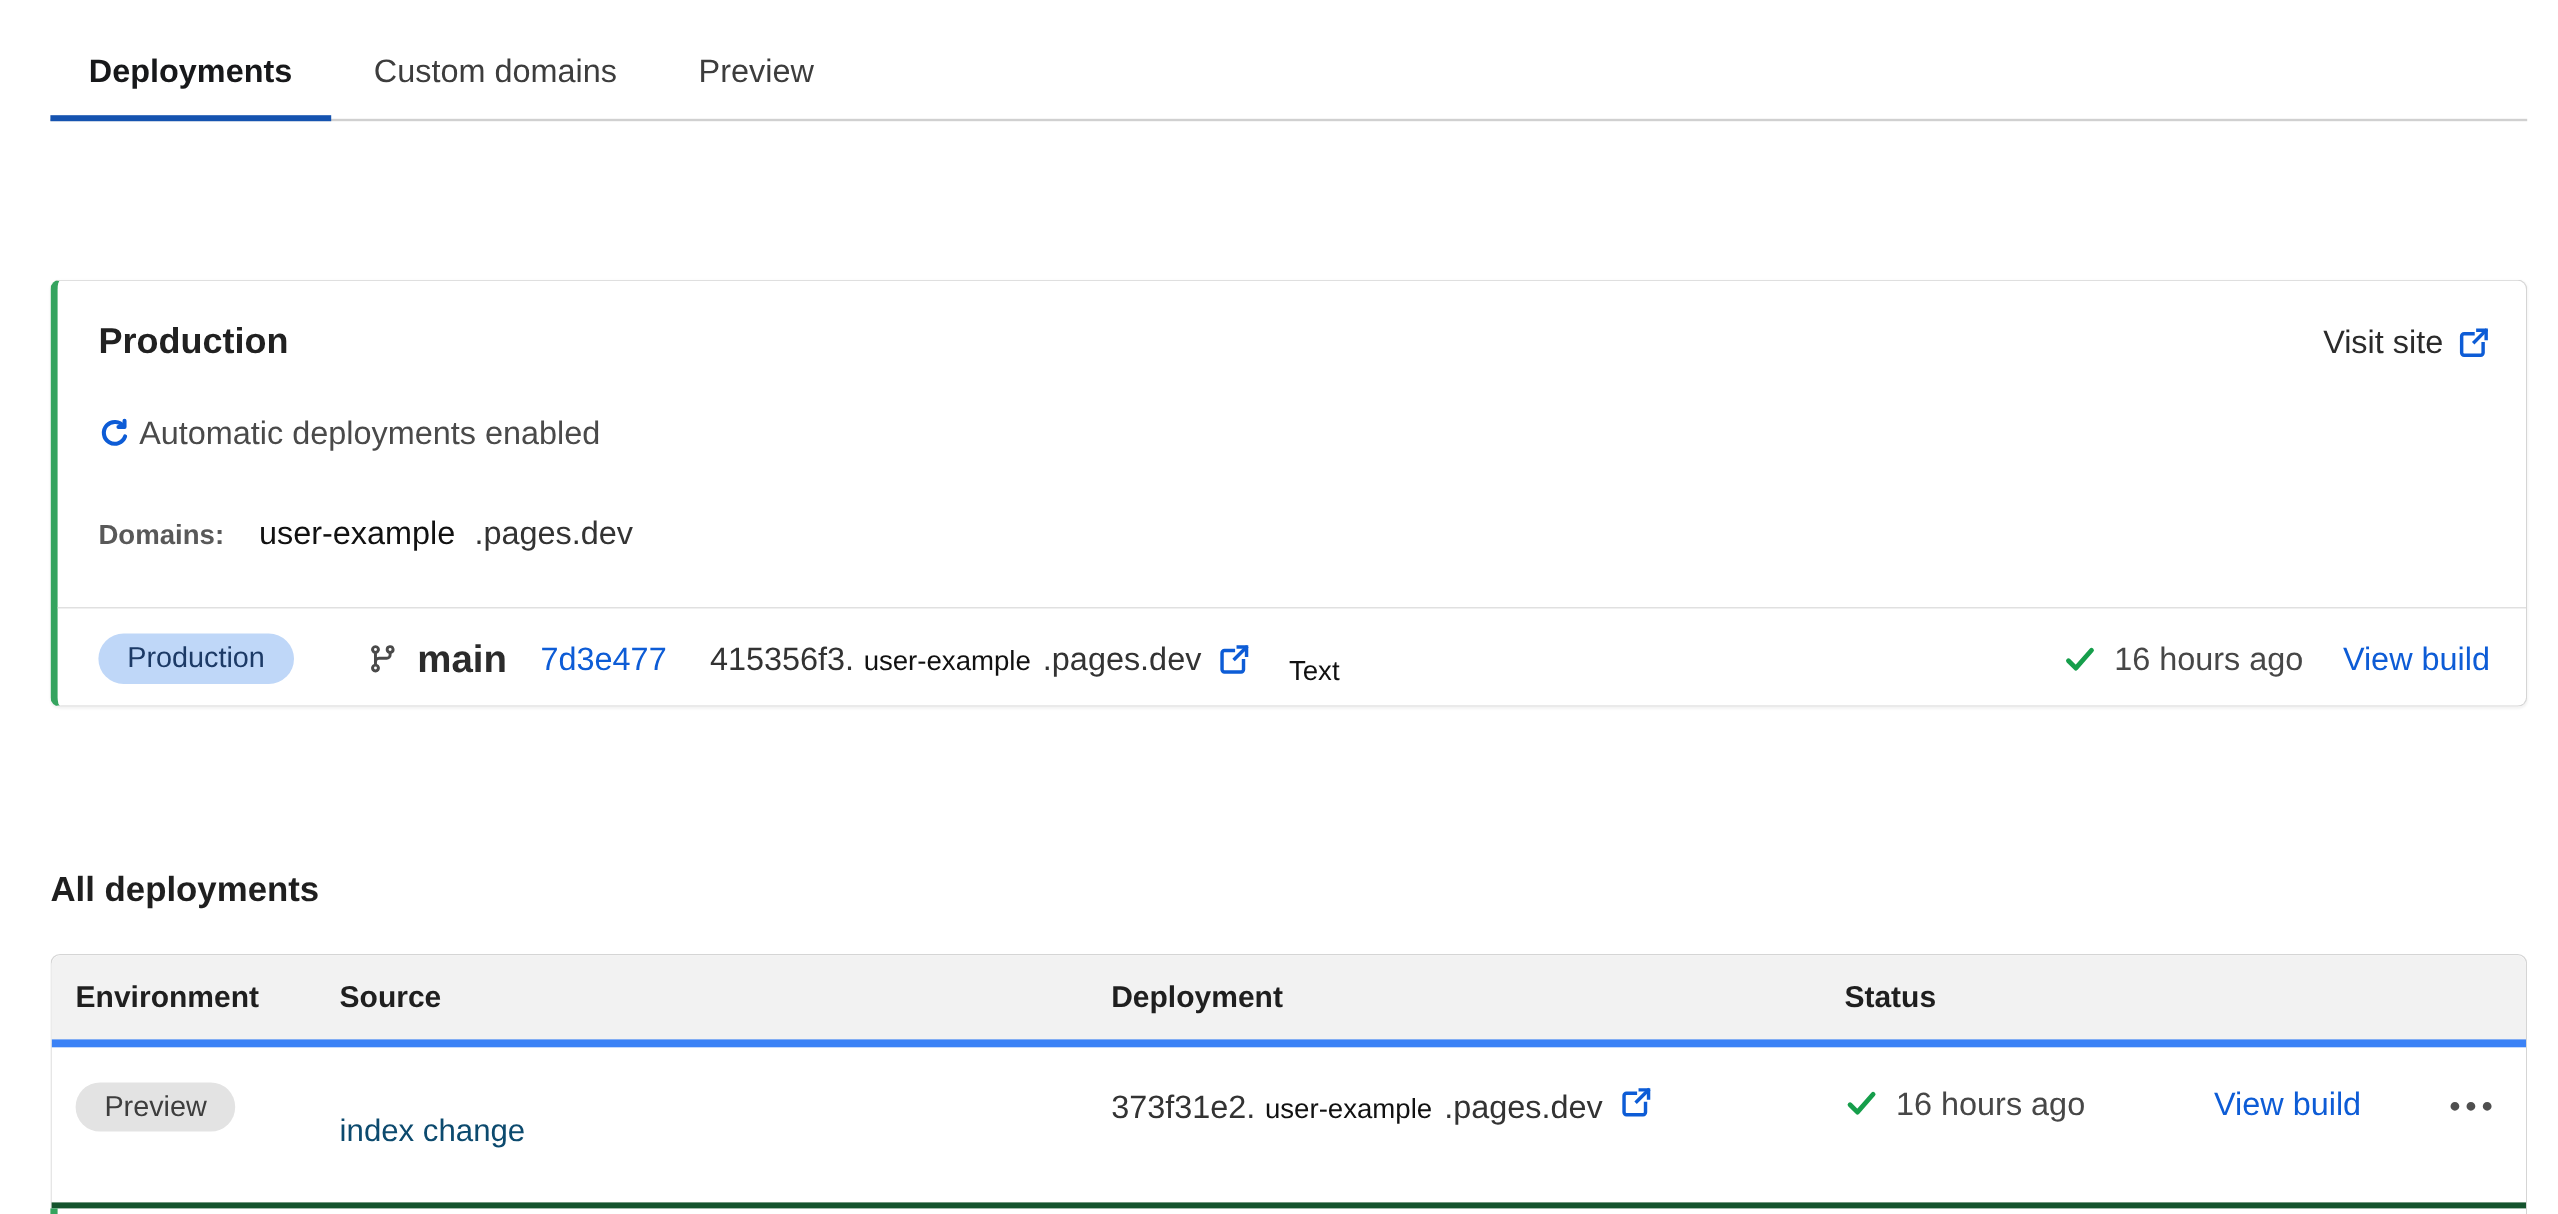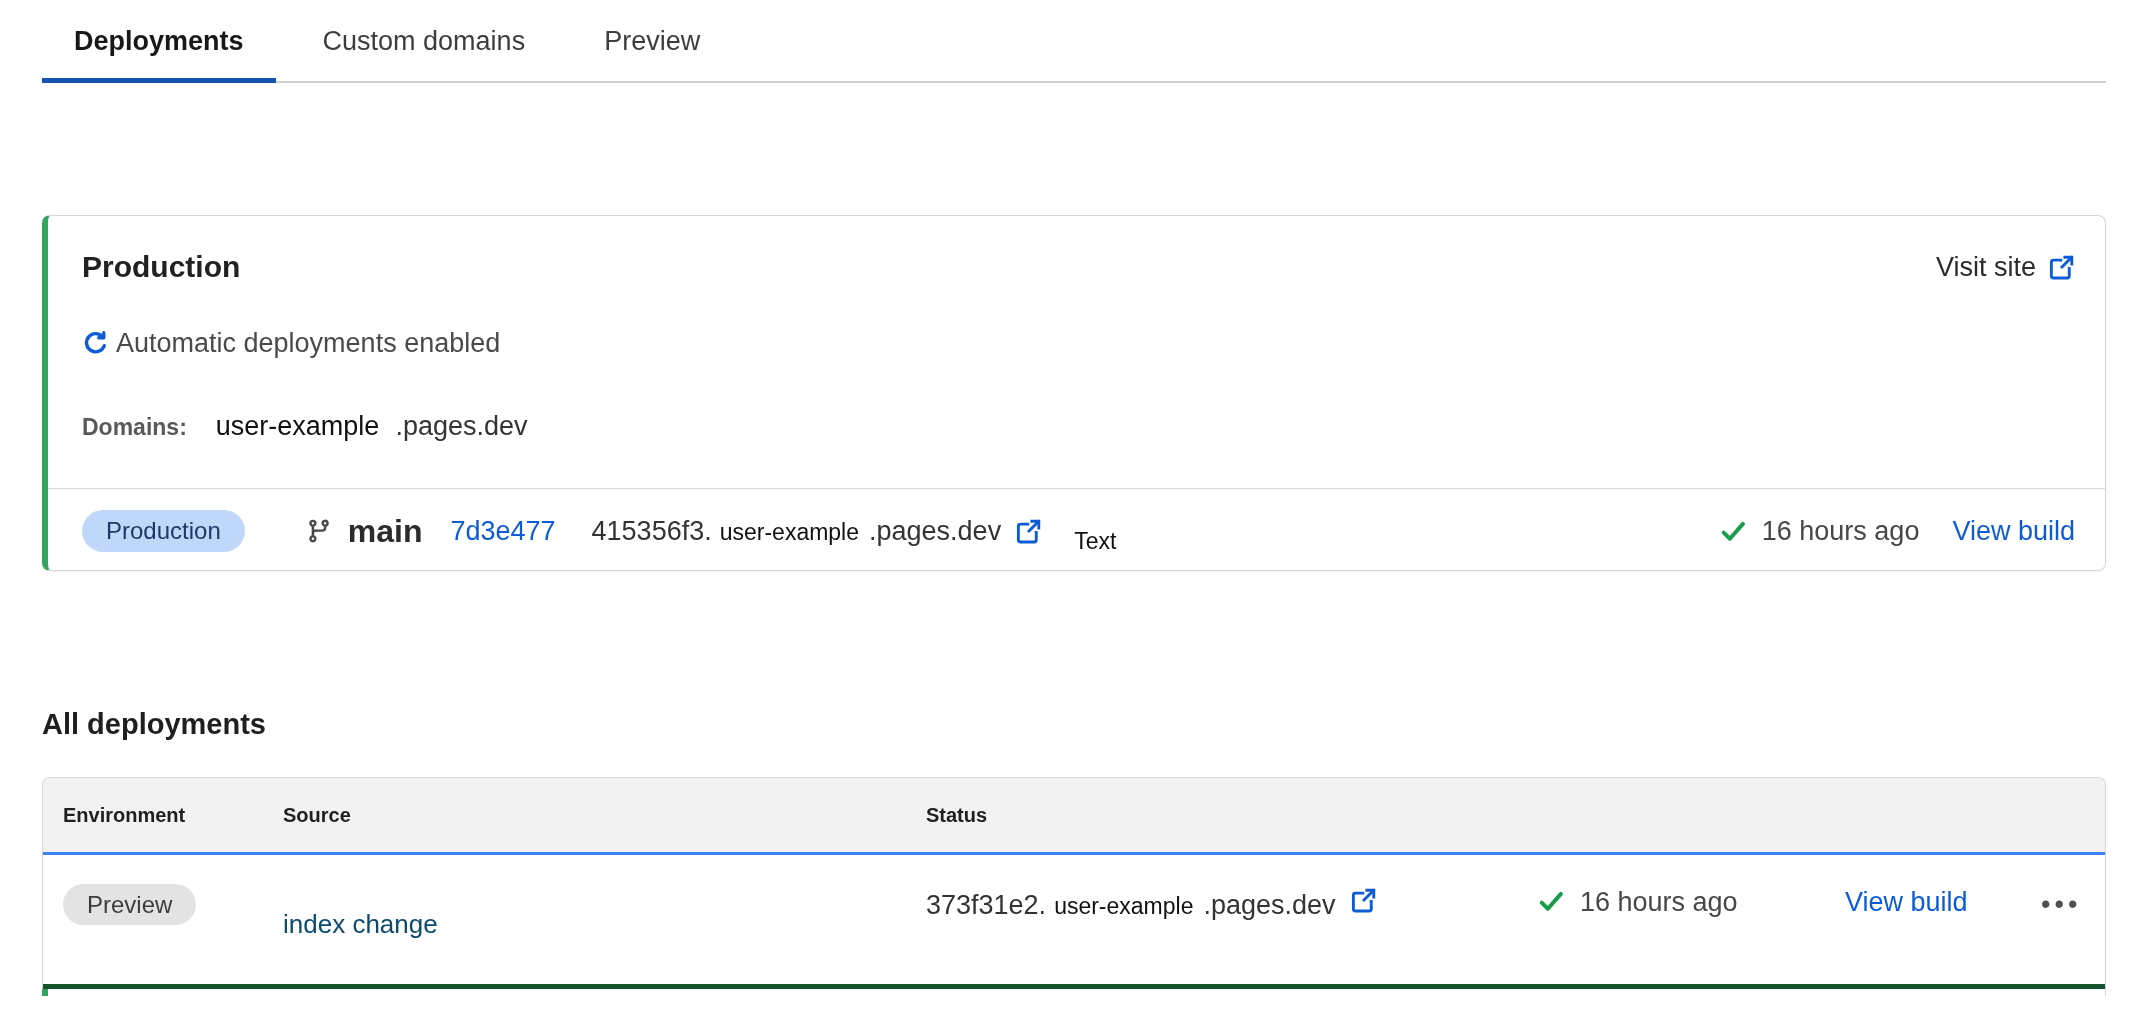"Deployments" .tabbar { gap: 15px -> 4px; padding-top: 18px -> 36px }
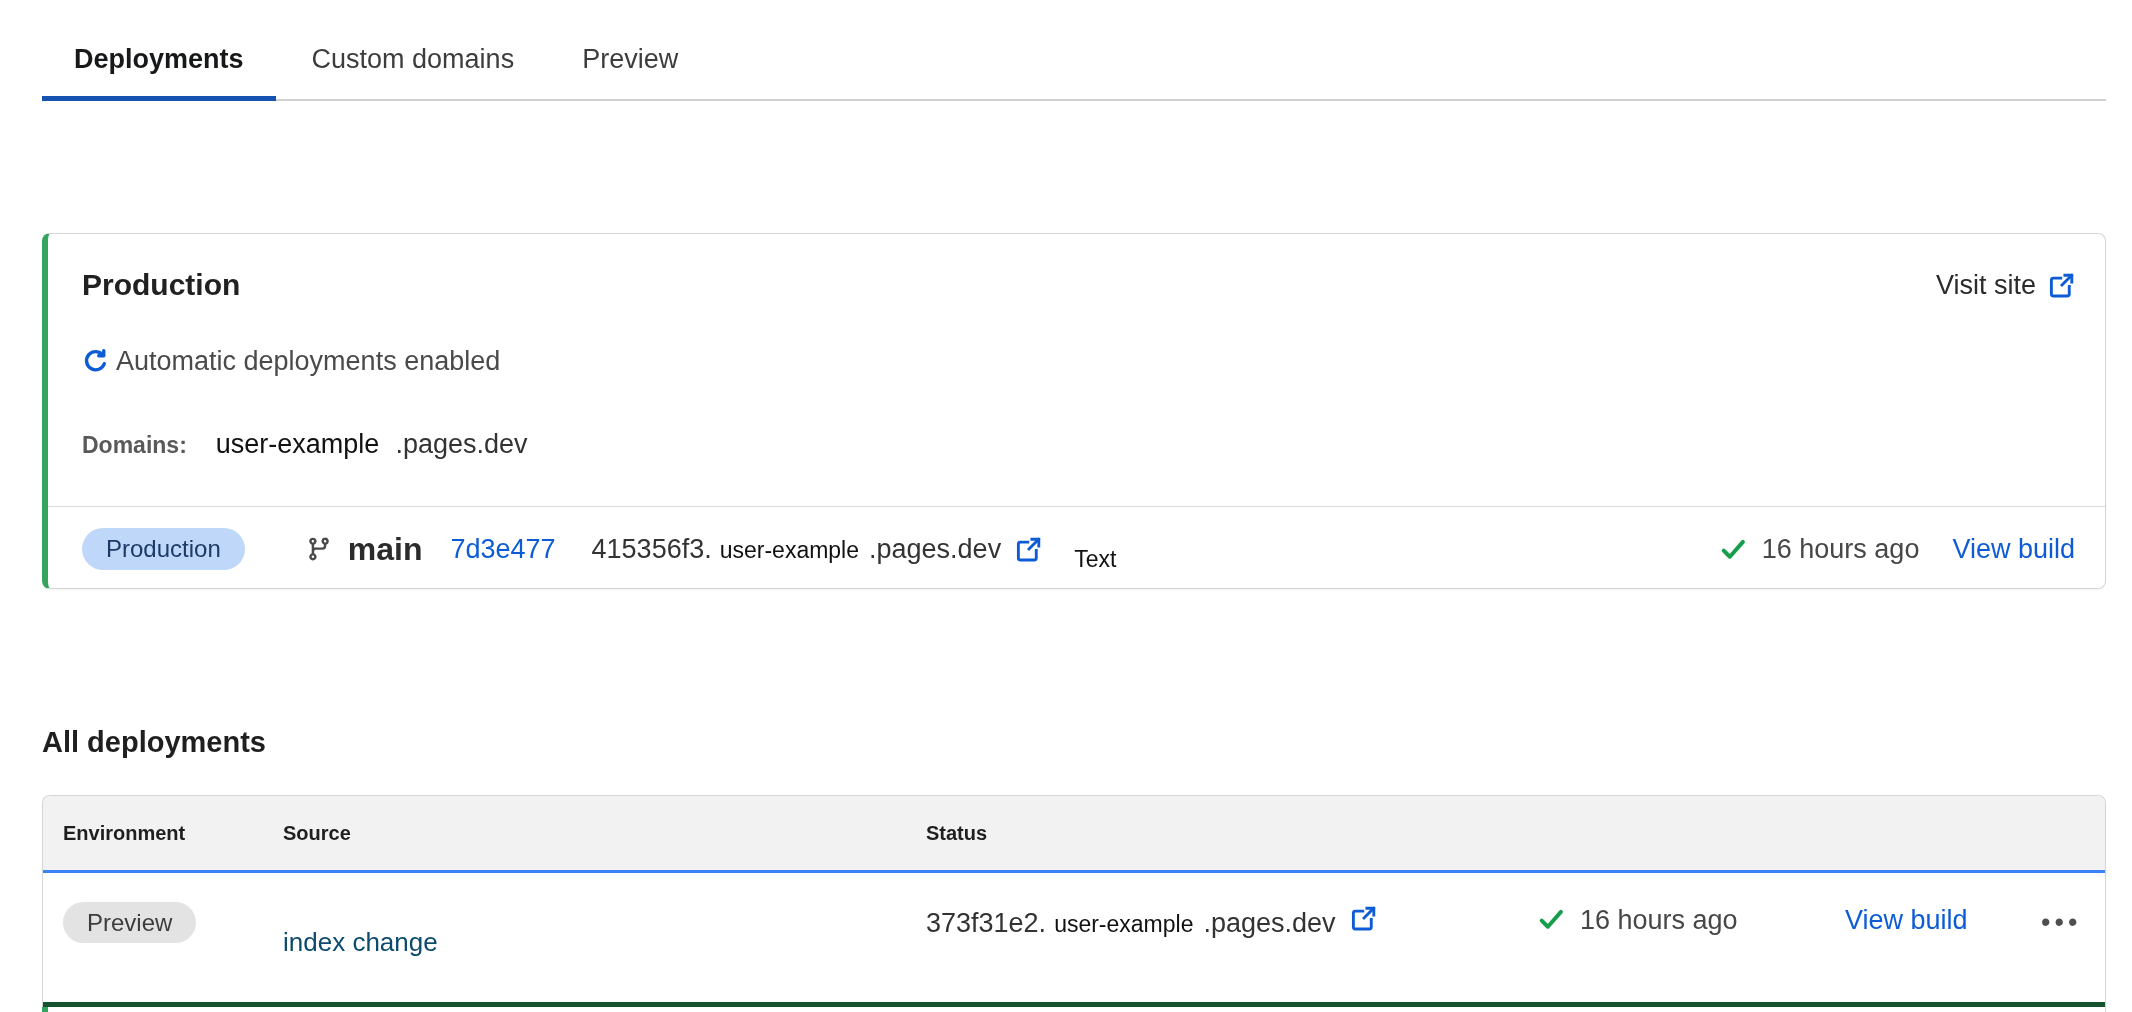"Environment" .thead { border-bottom: 3px solid #3b82f6 -> 7px solid #3b82f6; font-size: 20px -> 25px }
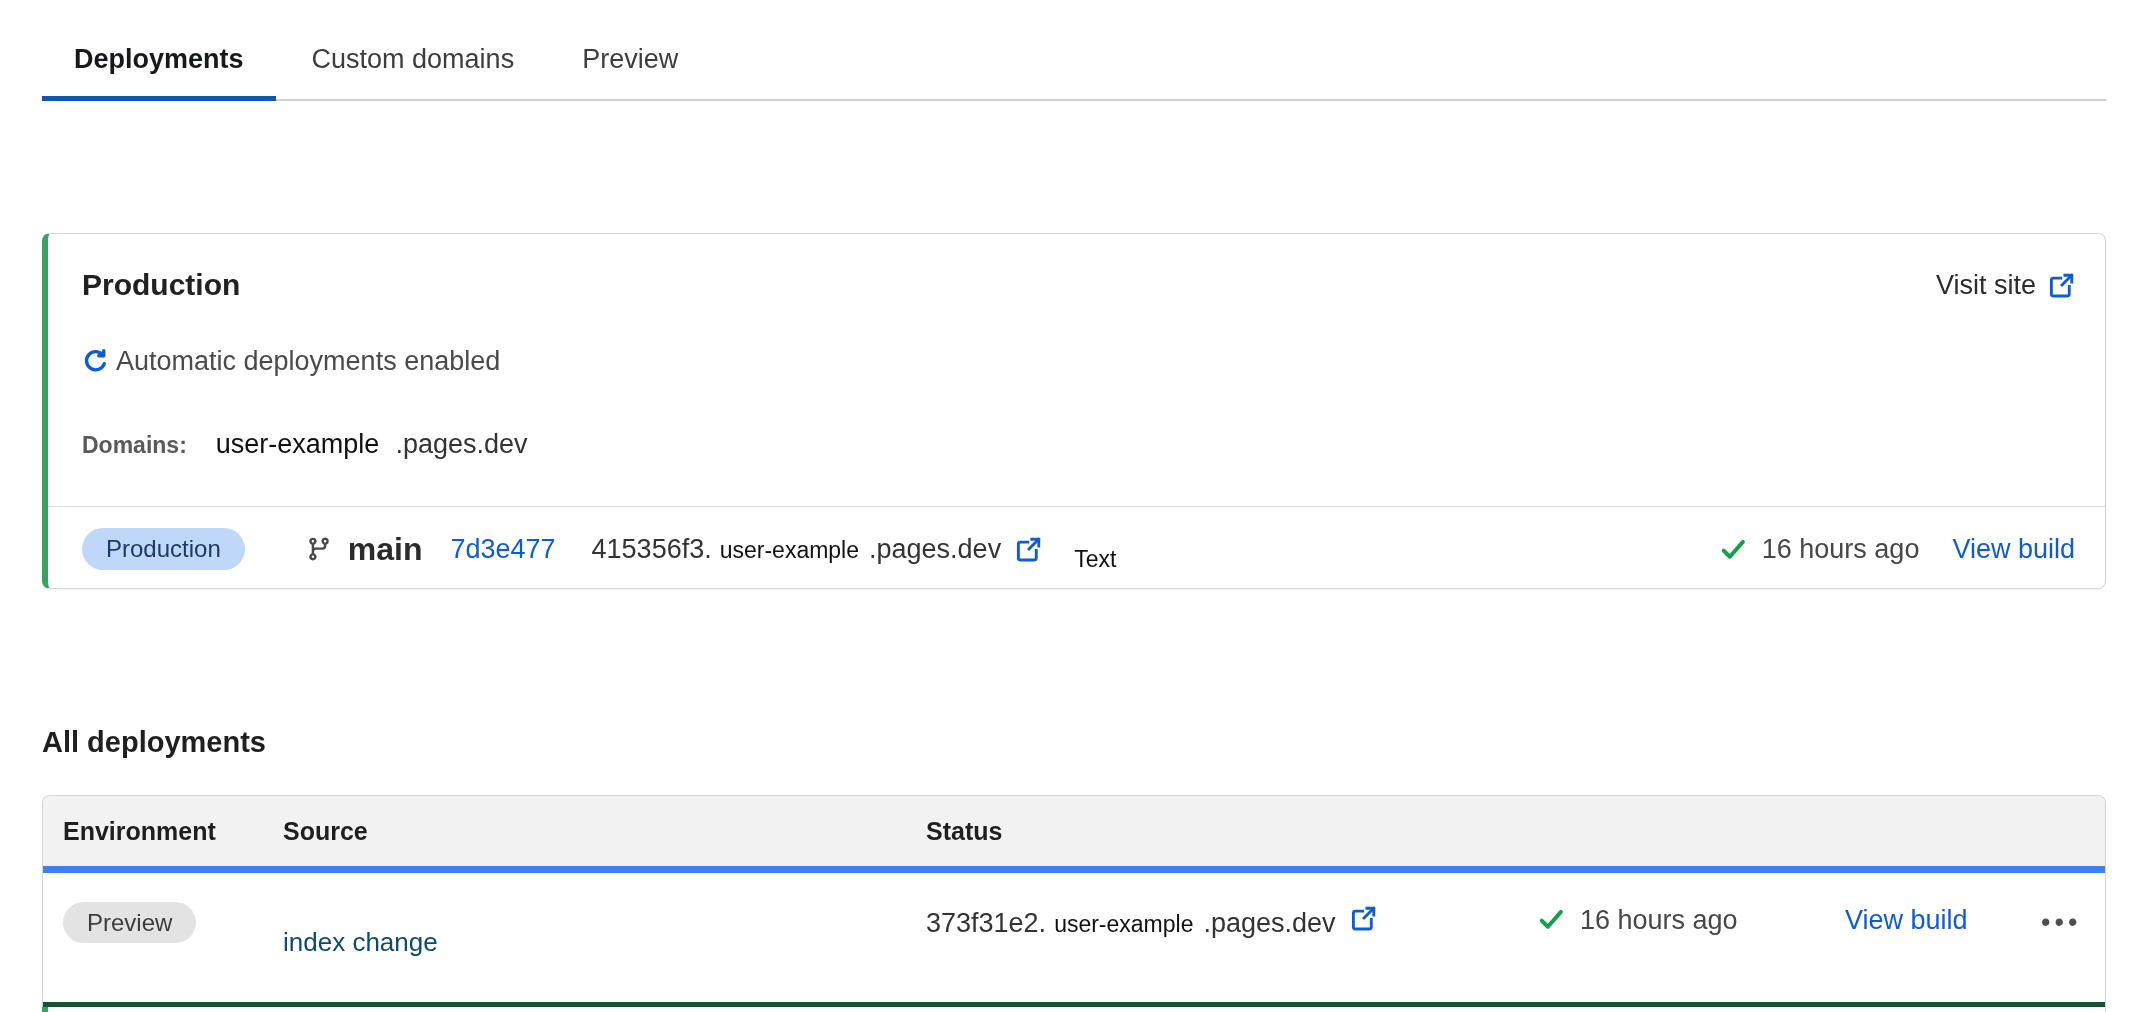"Deployment" div { html: none -> <div>Deployment</div> }
